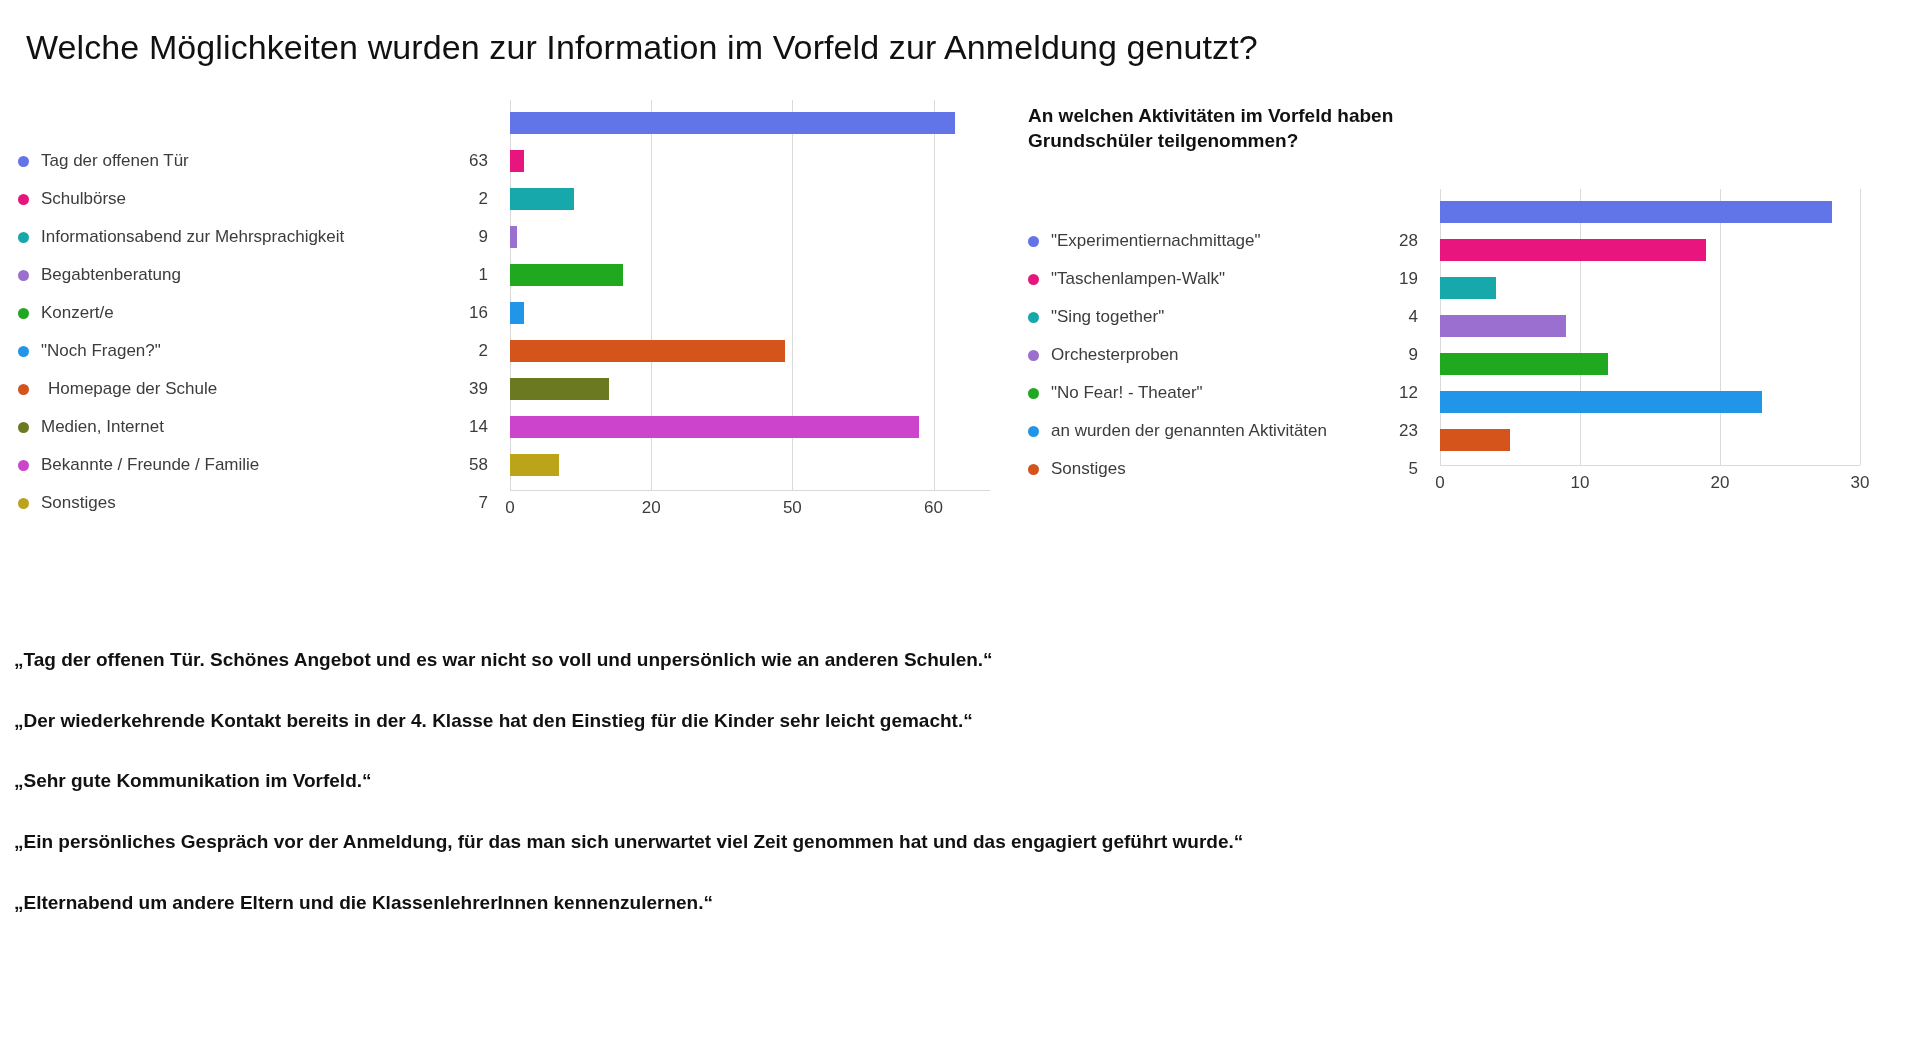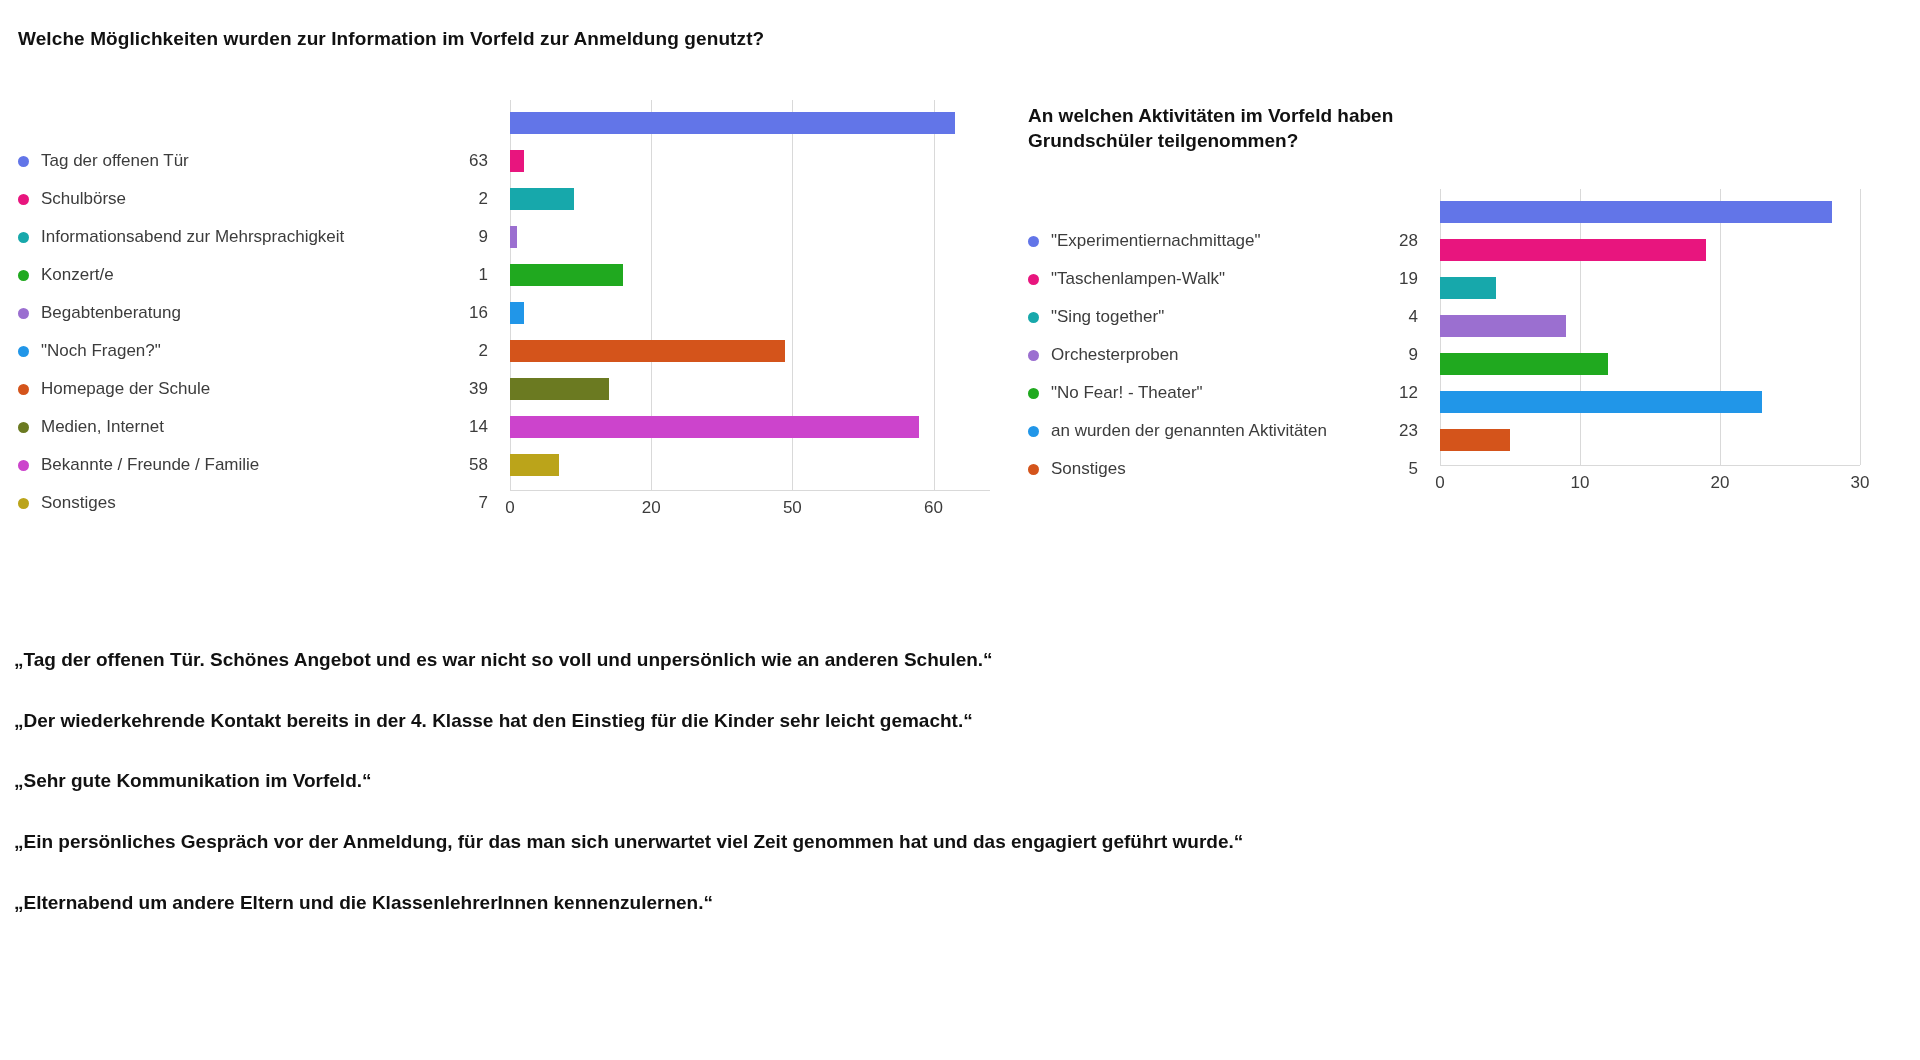"Welche Möglichkeiten wurden zur" .main-title { font-size: 19px -> 34px; font-weight: bold -> normal; left: 18px -> 26px }
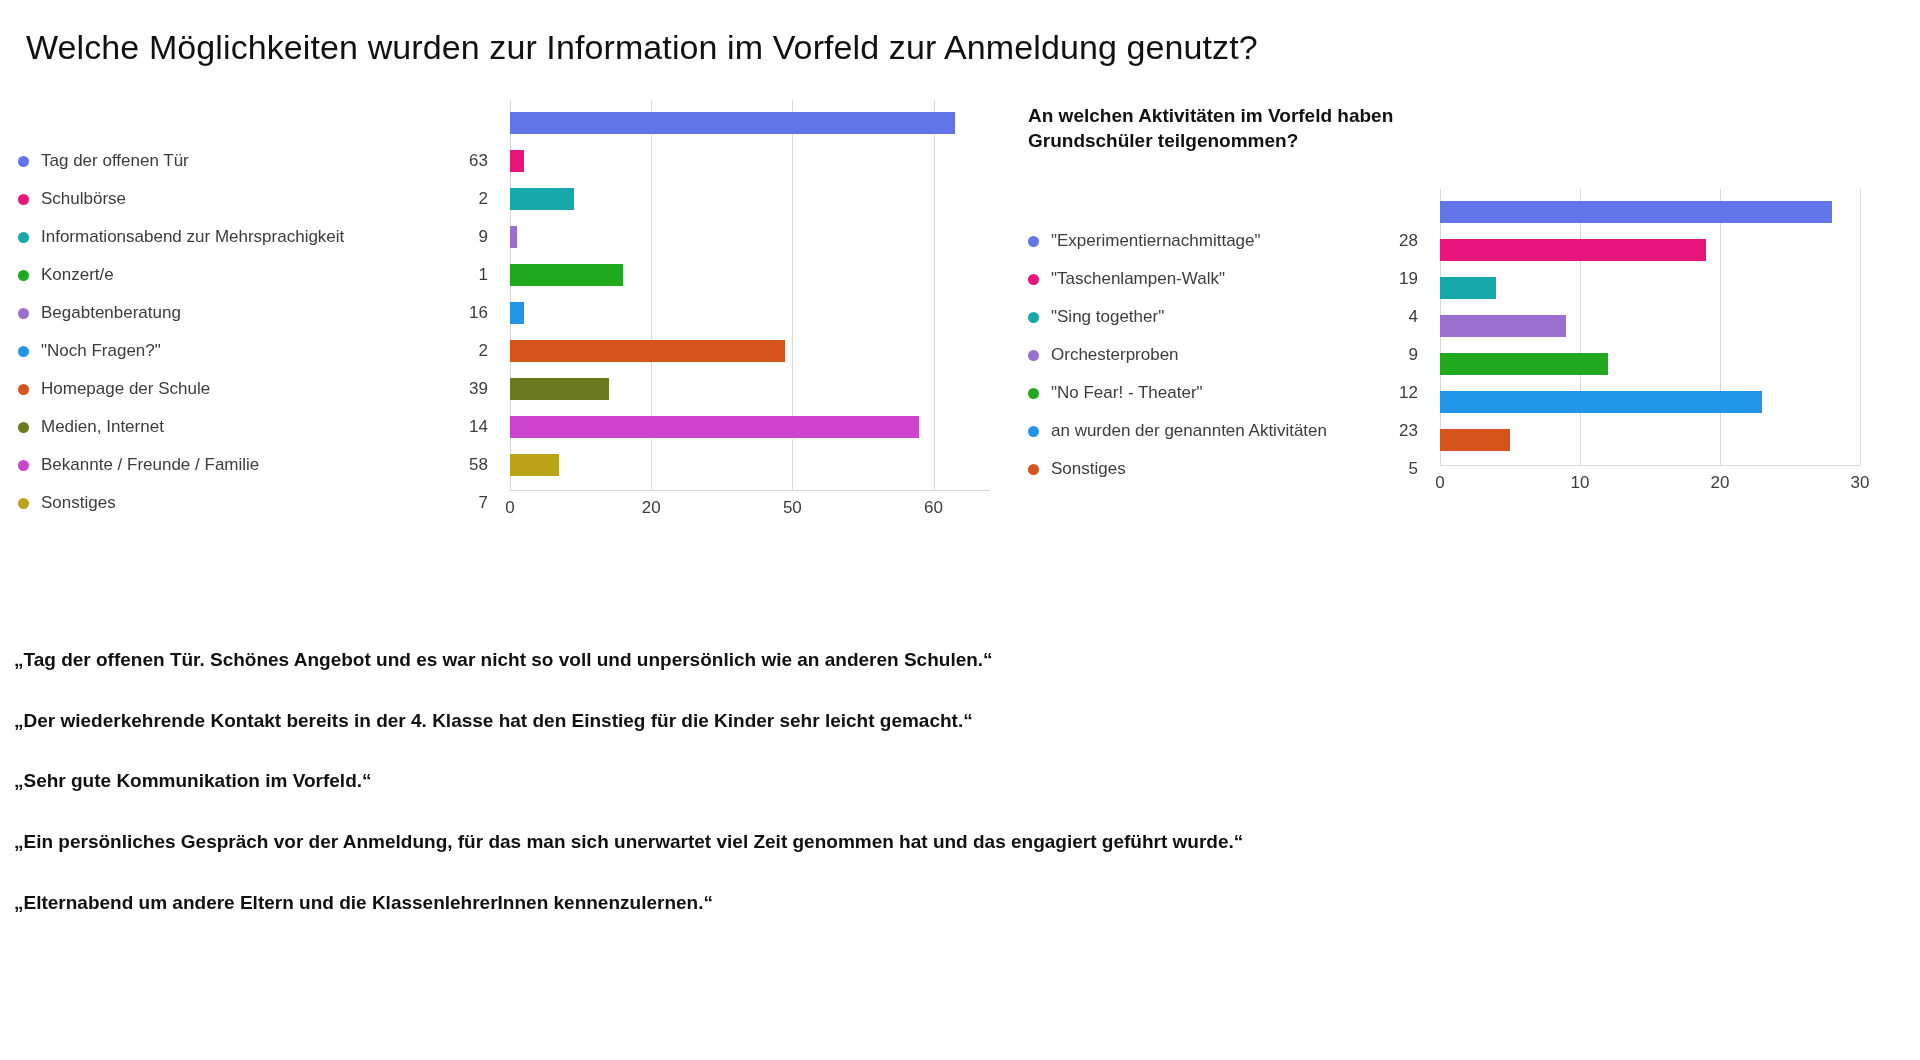"Konzert/e" div.legend-row { order: before "Begabtenberatung" -> after "Begabtenberatung" }
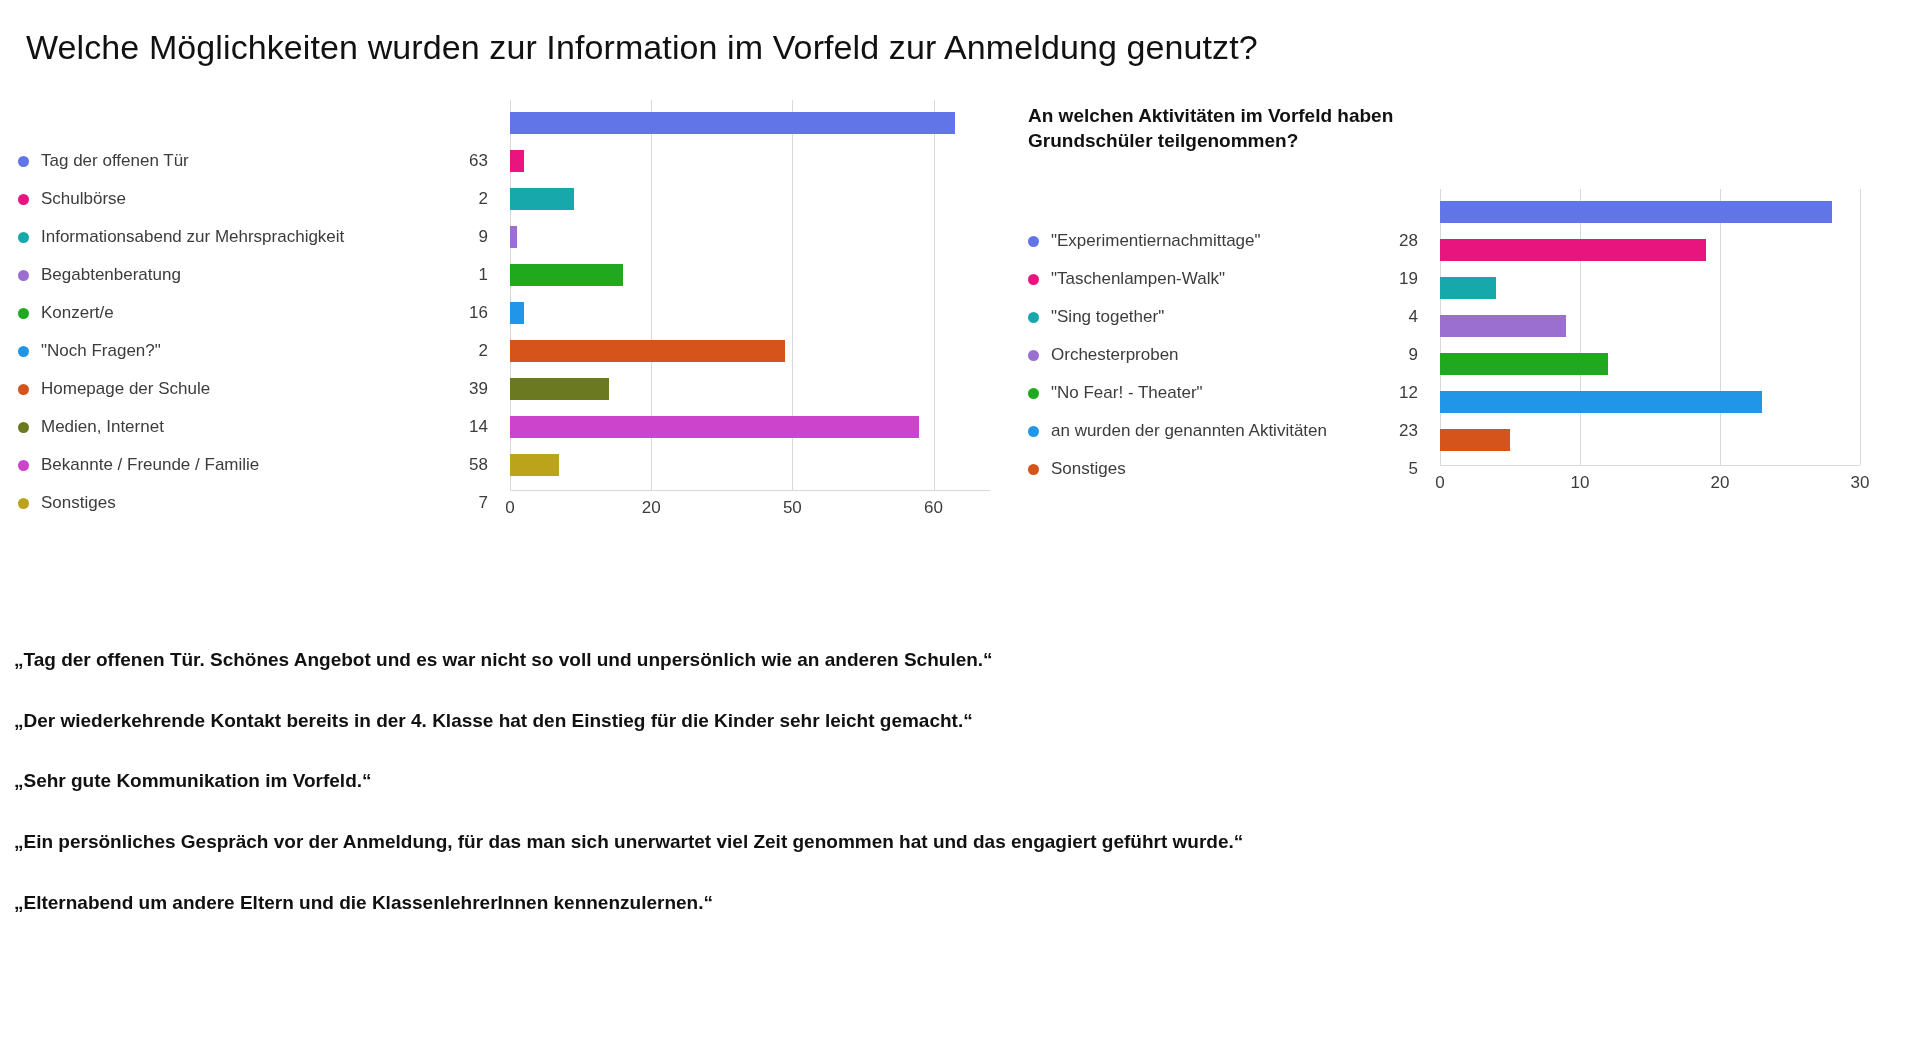"Homepage der Schule" div.legend-row { gap: none -> 7px }
